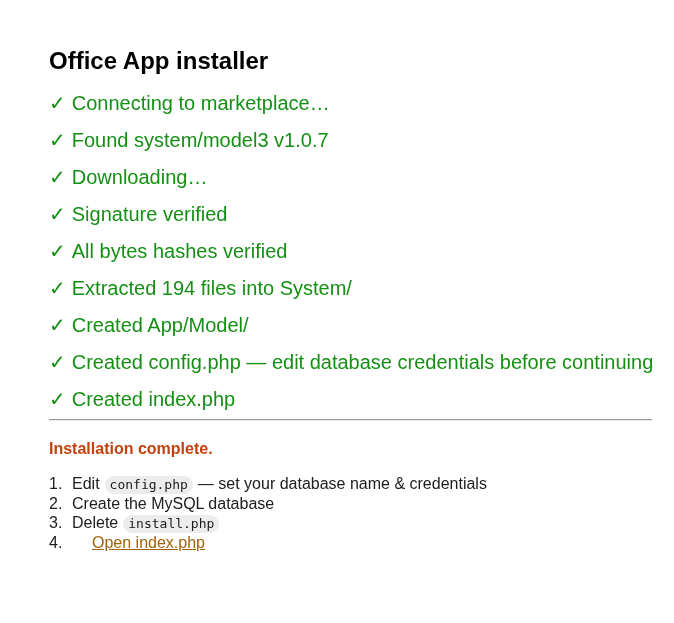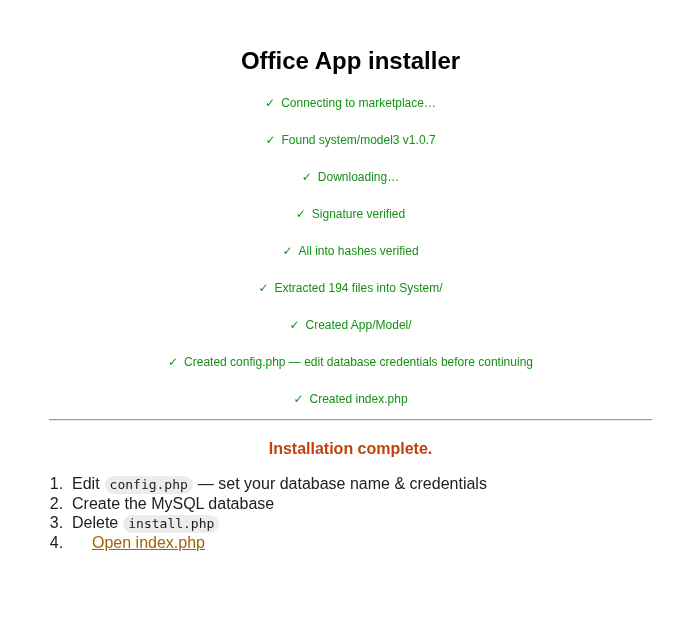"Office App installer" .page { text-align: center -> none }
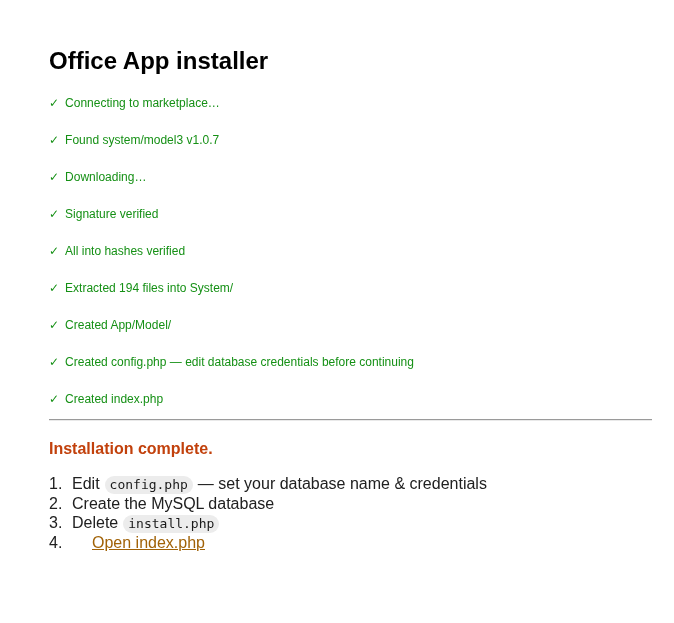"✓ Connecting to marketplace…" .status-line { font-size: 12px -> 20px }
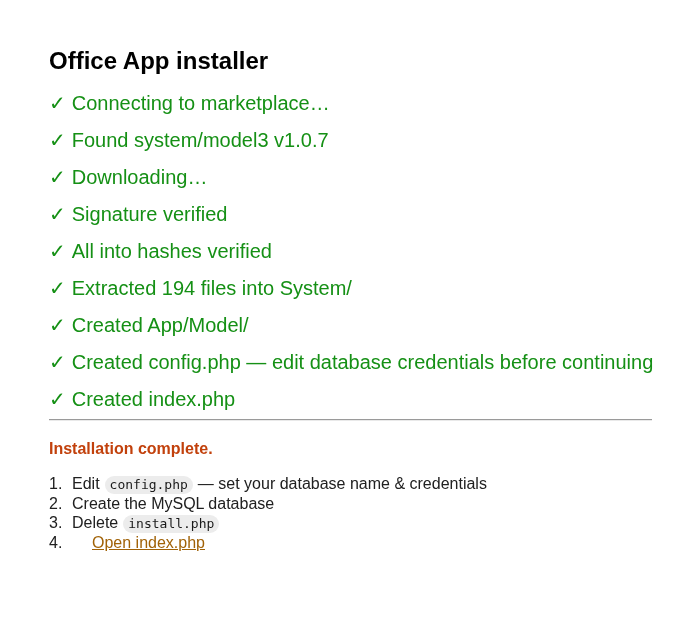"All into hashes verified" span { text: into -> bytes }
